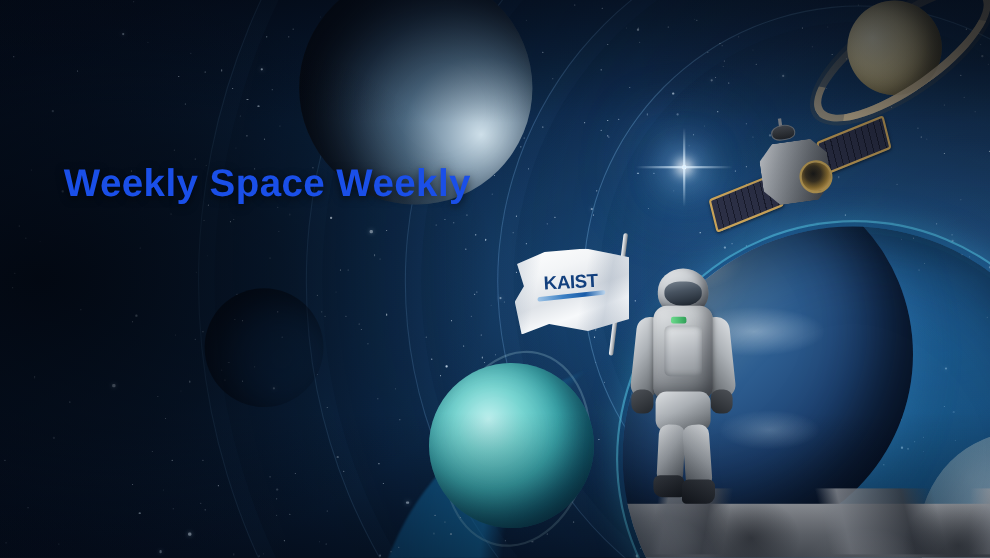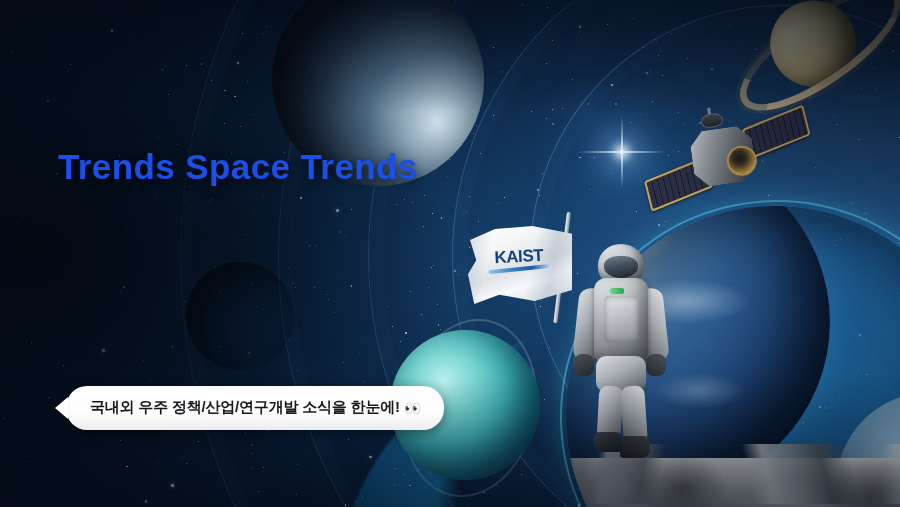"Trends Space Trends" div { text: Trends Space Trends -> Weekly Space Weekly }
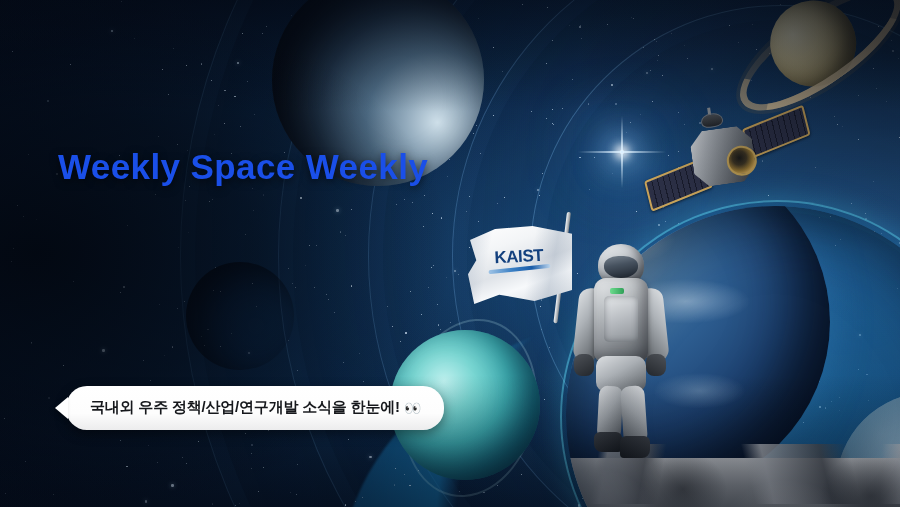"국내외 우주 정책/산업/연구개발 소식을 한눈에!" div { html: <div> <span>국내외 우주 정책/산업/연구개발 소식을 한눈에!</span> <span>👀</span> </div> -> none }
